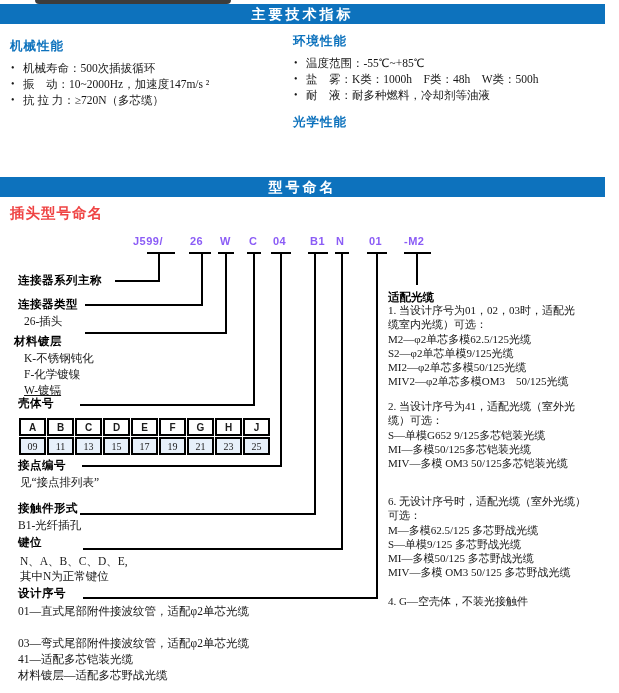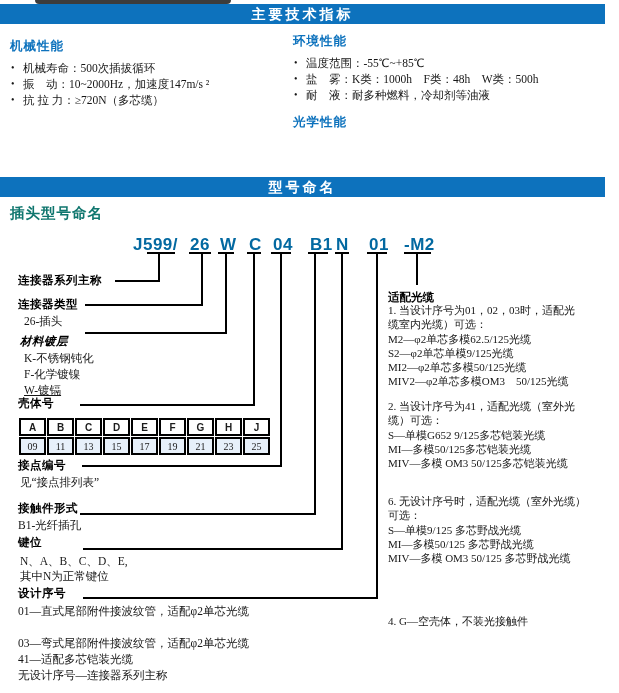"插头型号命名" .big-title { color: #0f766e -> #ef4444 }
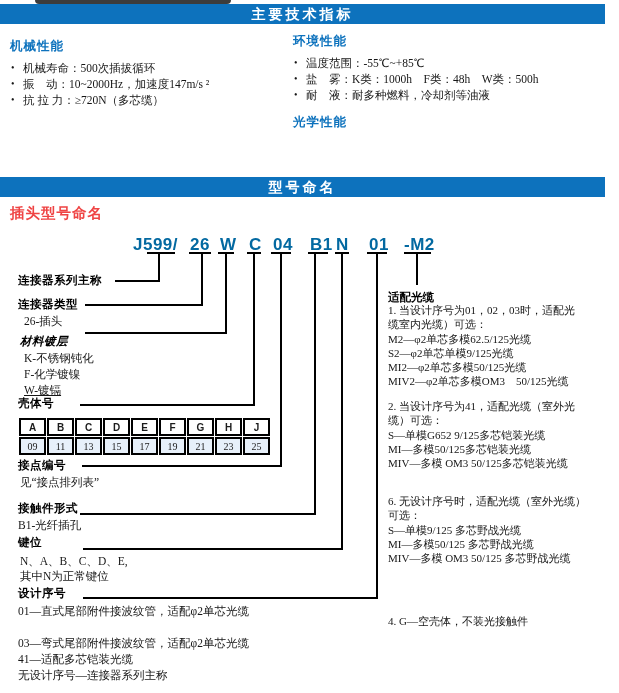"J599/" .ptoken { color: #0369a1 -> #8b5cf6; font-size: 17px -> 11px }
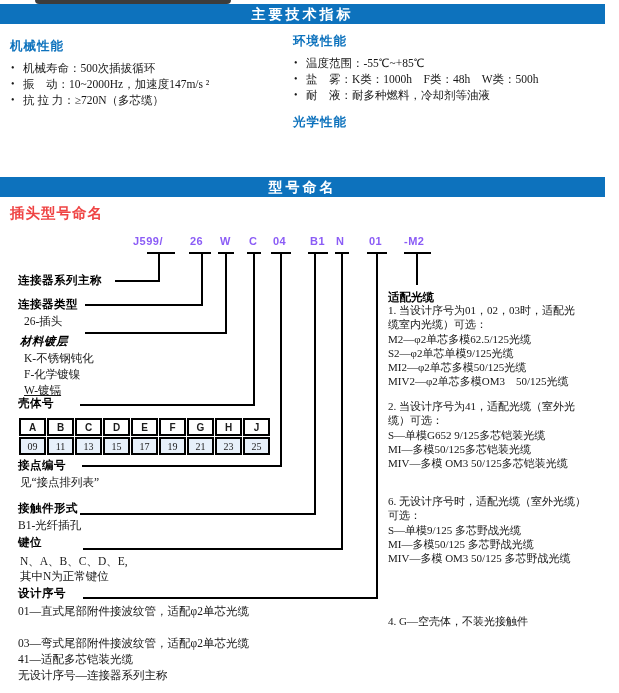"材料镀层" div.blabel { font-style: italic -> none; left: 20px -> 14px }
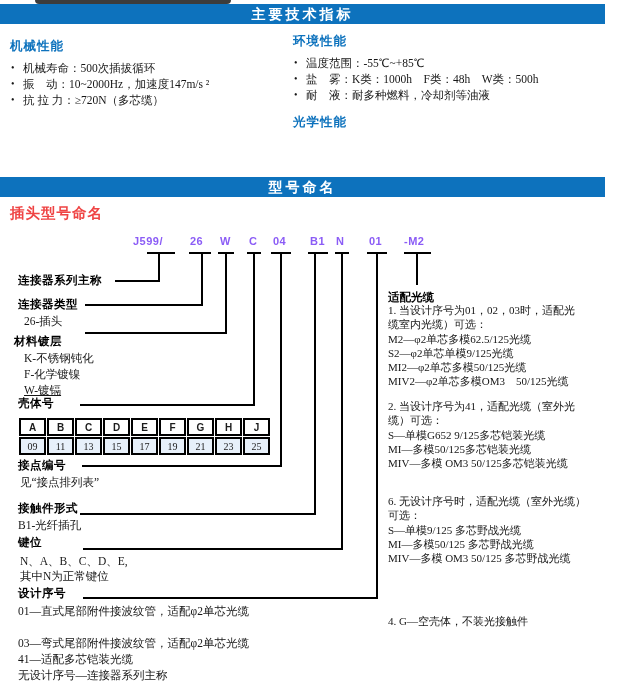"M—多模62.5/125 多芯野战光缆" div { html: none -> <div>M—多模62.5/125 多芯野战光缆</div> }
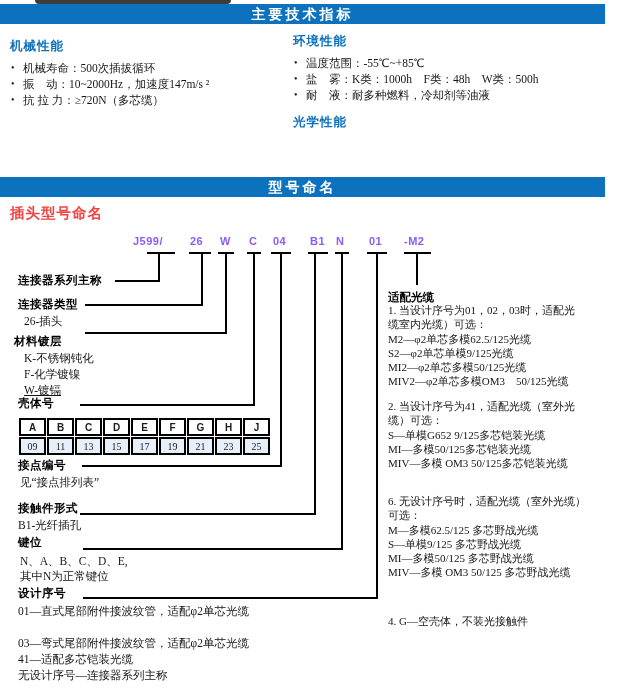"4. G—空壳体，不装光接触件" div.cable-block { margin-top: 20px -> none }
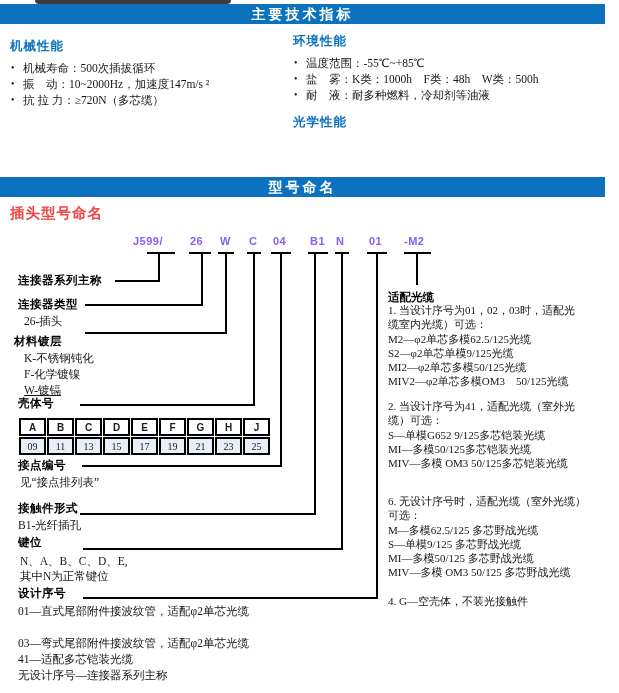"无设计序号—连接器系列主称" div.sub { text: 无设计序号—连接器系列主称 -> 材料镀层—适配多芯野战光缆 }
